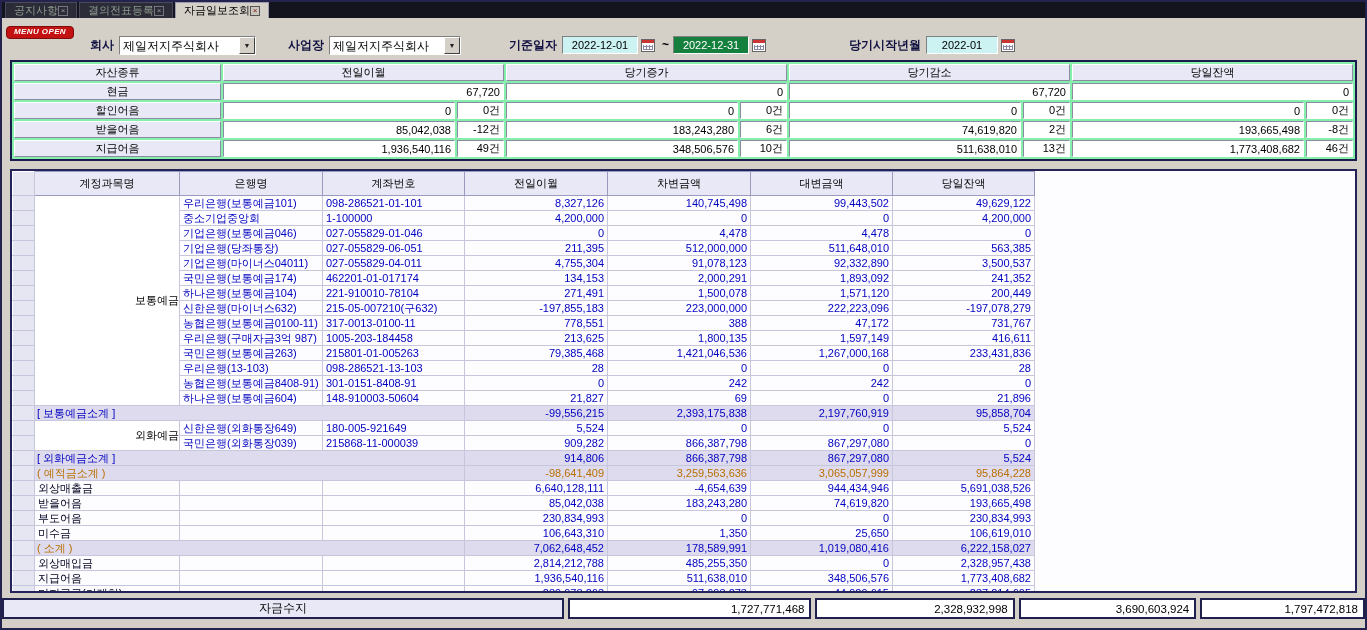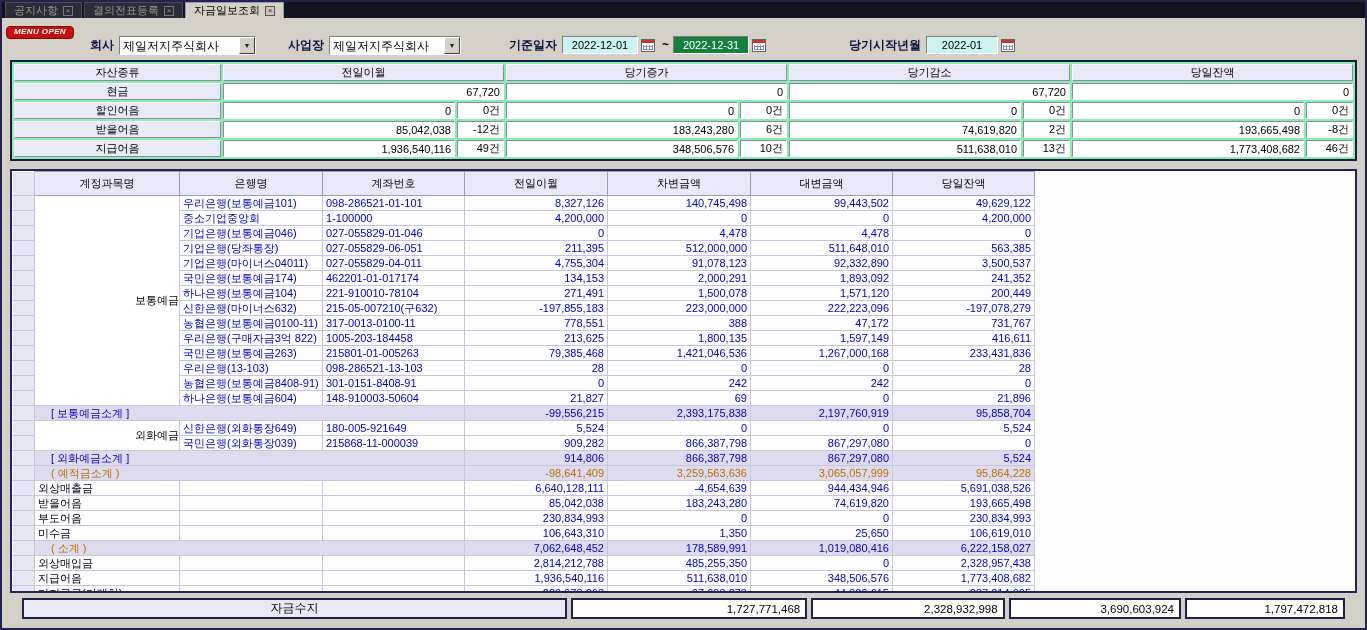"공지사항" .tab { gap: 5px -> none }
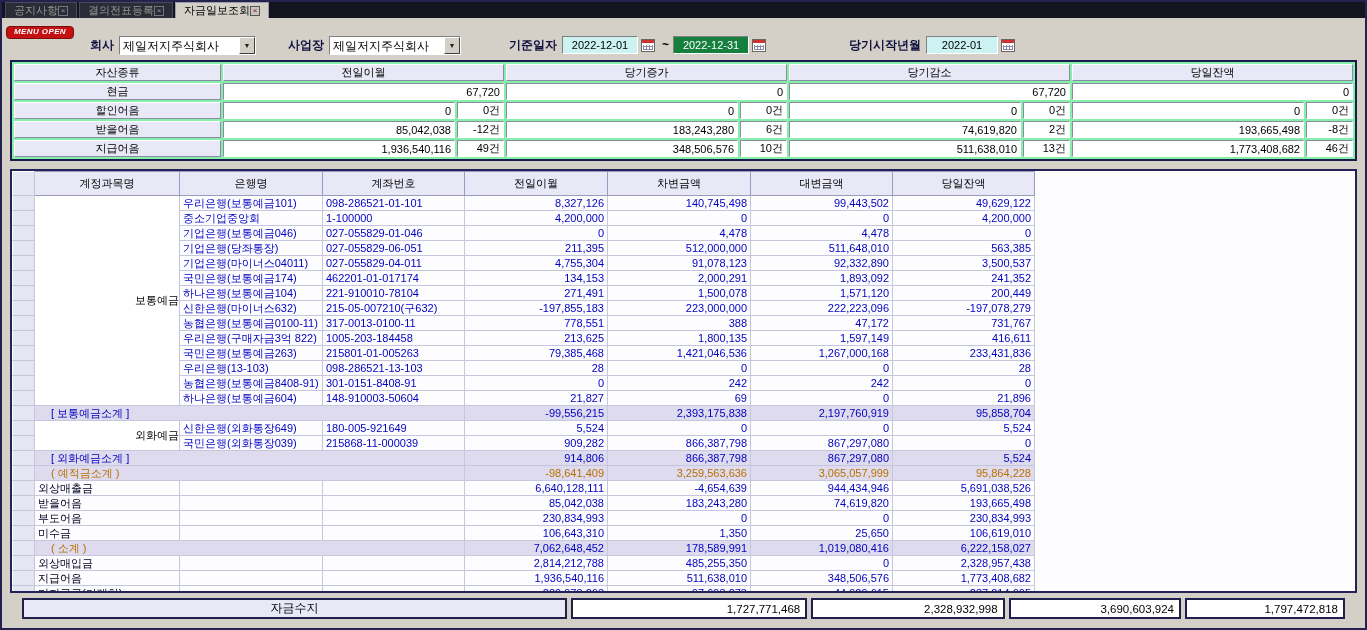"우리은행(구매자금3억 822)" td.bank { text: 822 -> 987 }
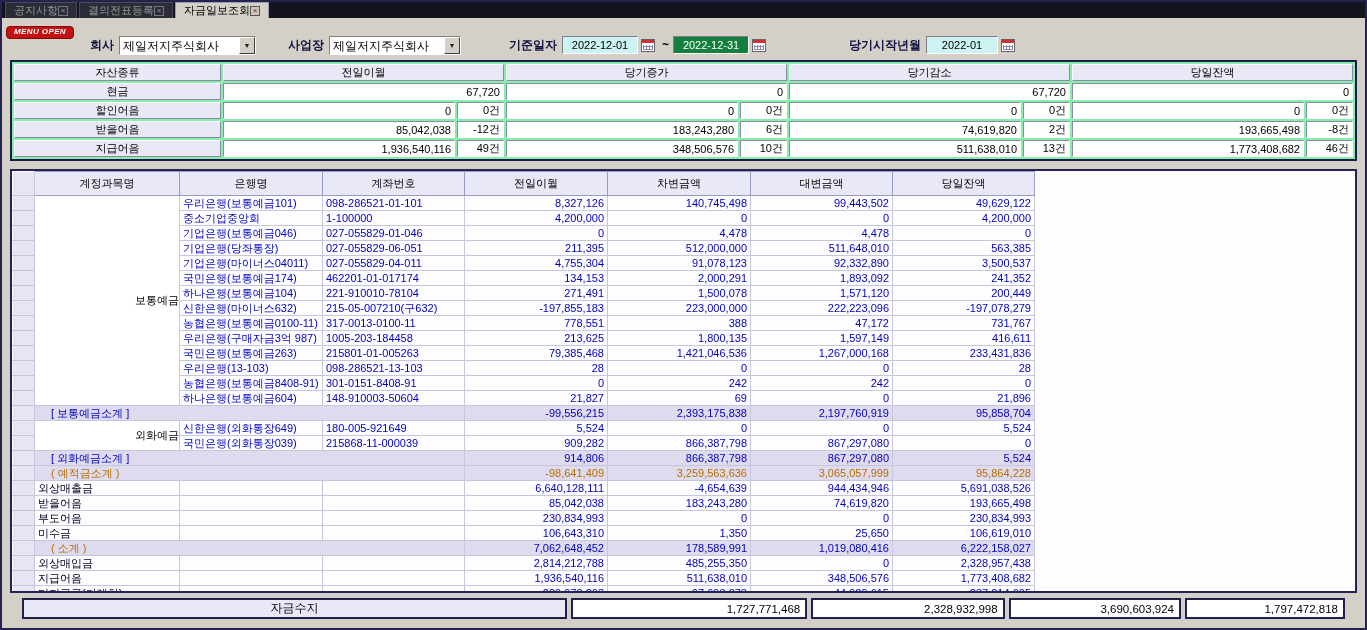"[ 보통예금소계 ]" table.detail td.lbl { padding-left: 16px -> 2px }
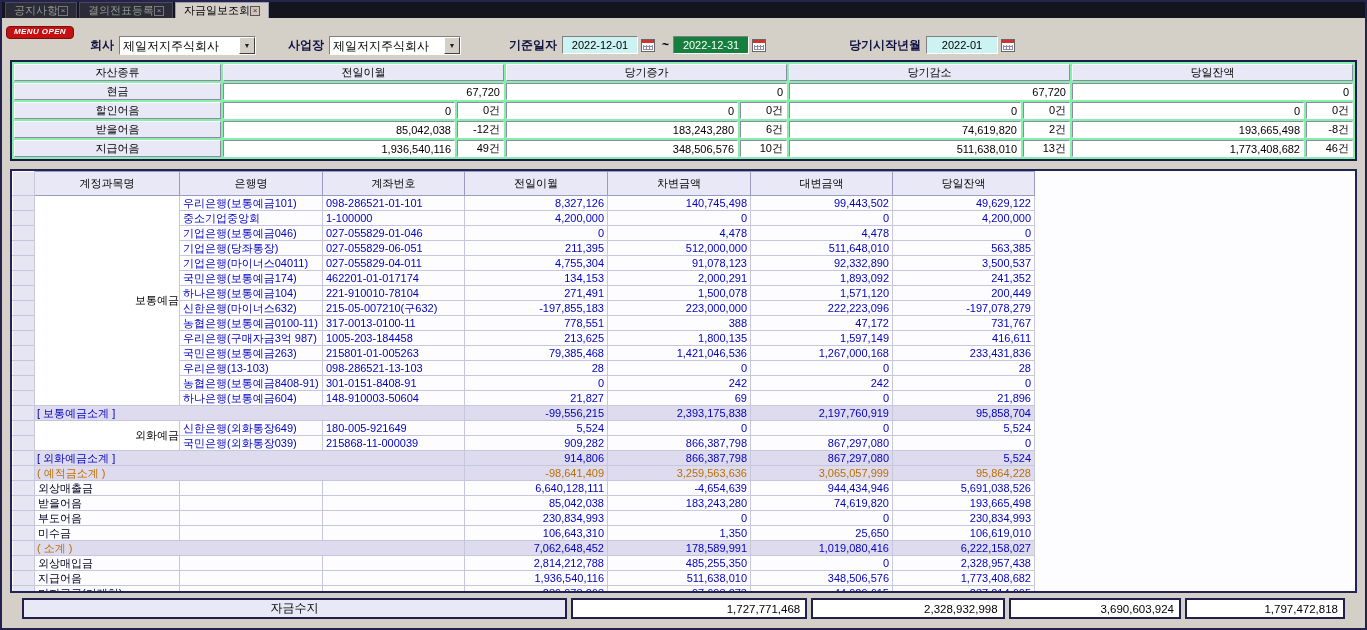"자금수지" .footer-row { margin: 5px 20px 0 -> 5px 0 0 }
